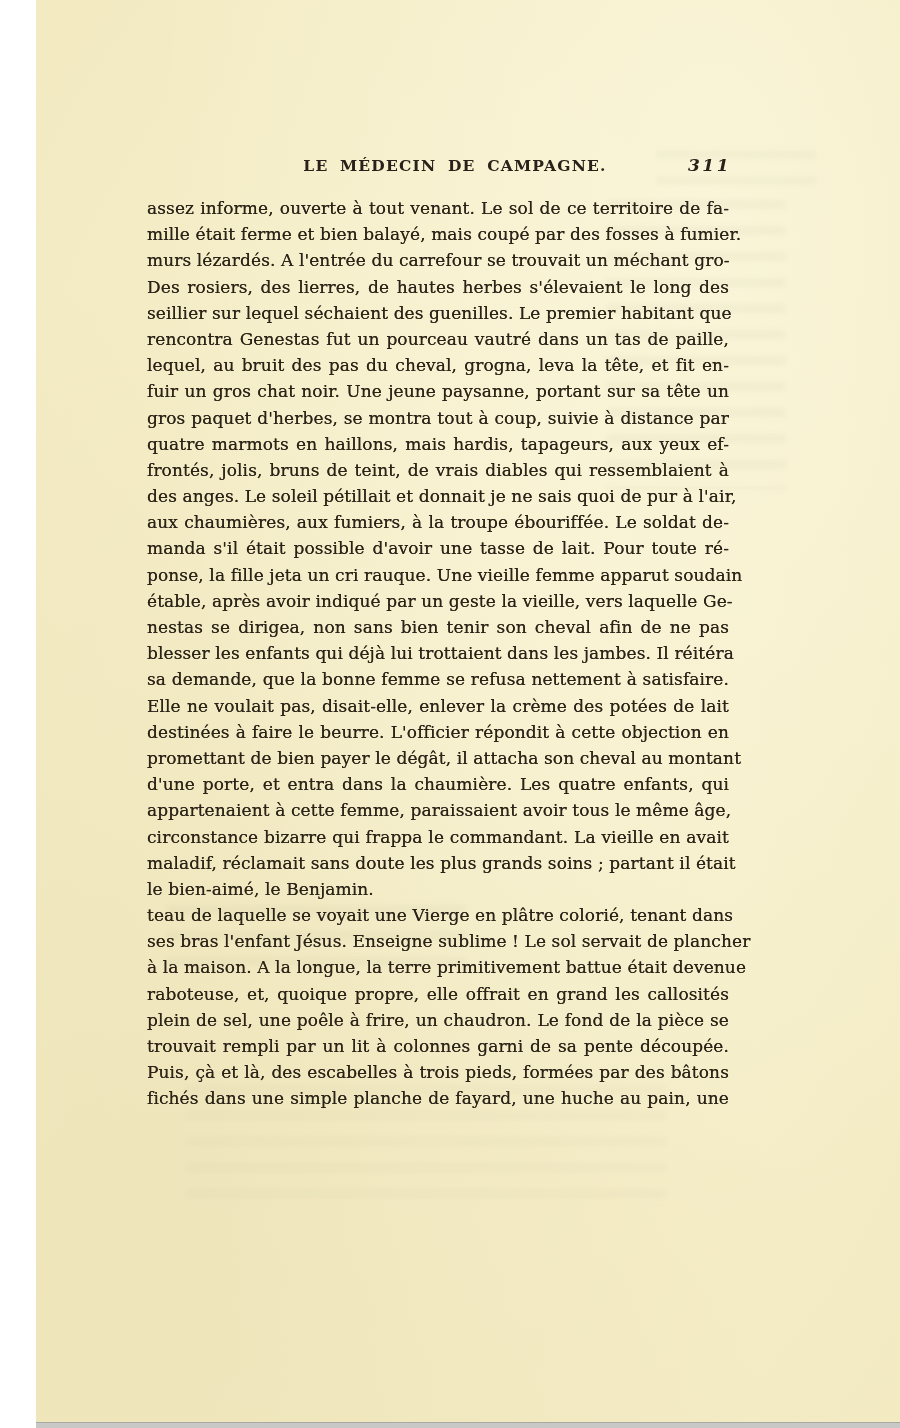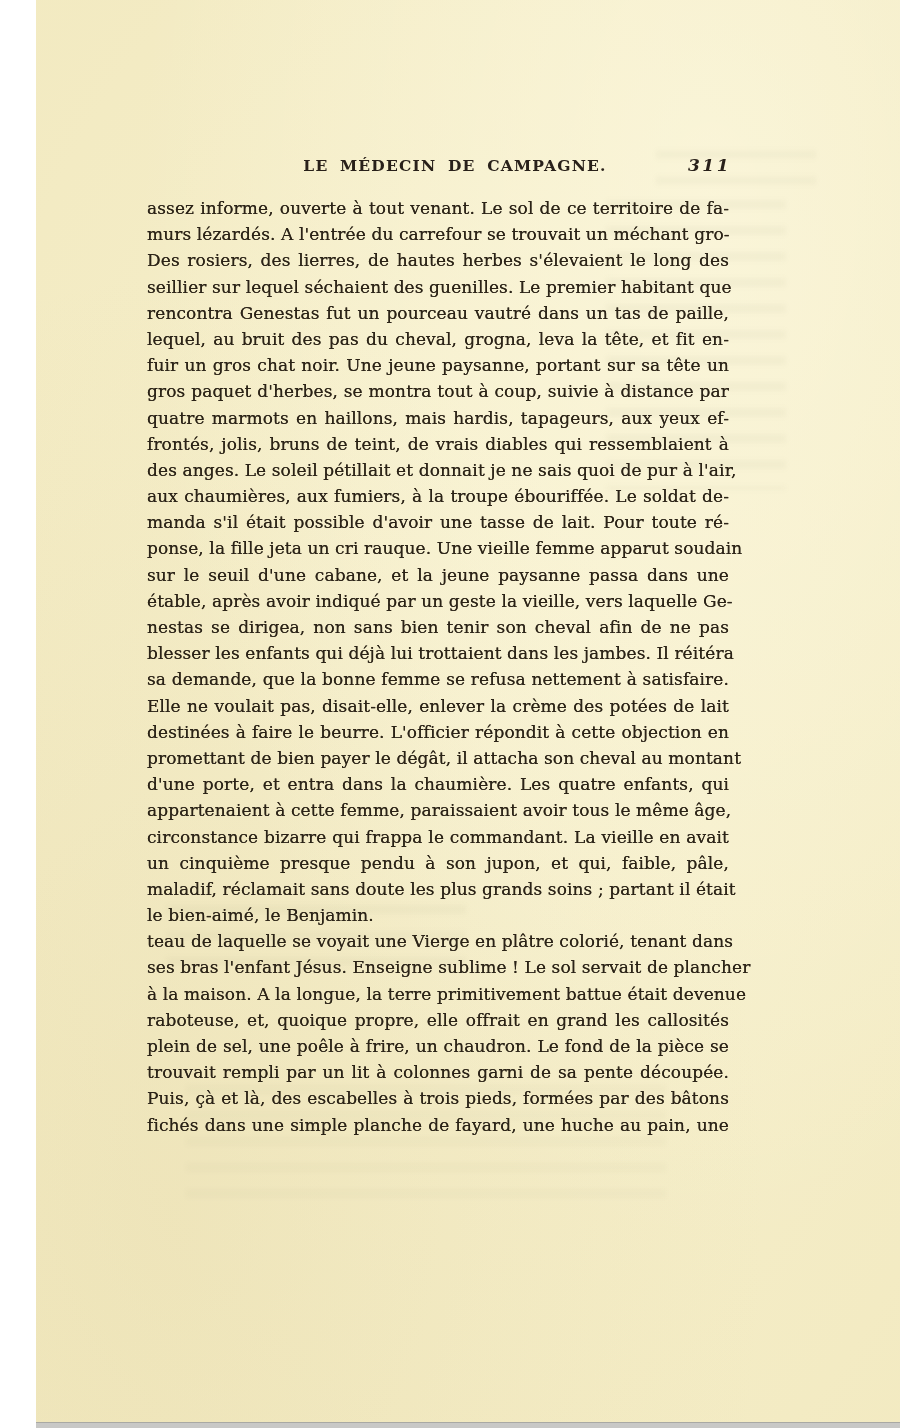"mille était ferme et bien" div.line { html: none -> <div>mille était ferme et bien balayé, mais coupé par des fosses à fumier.</div> }
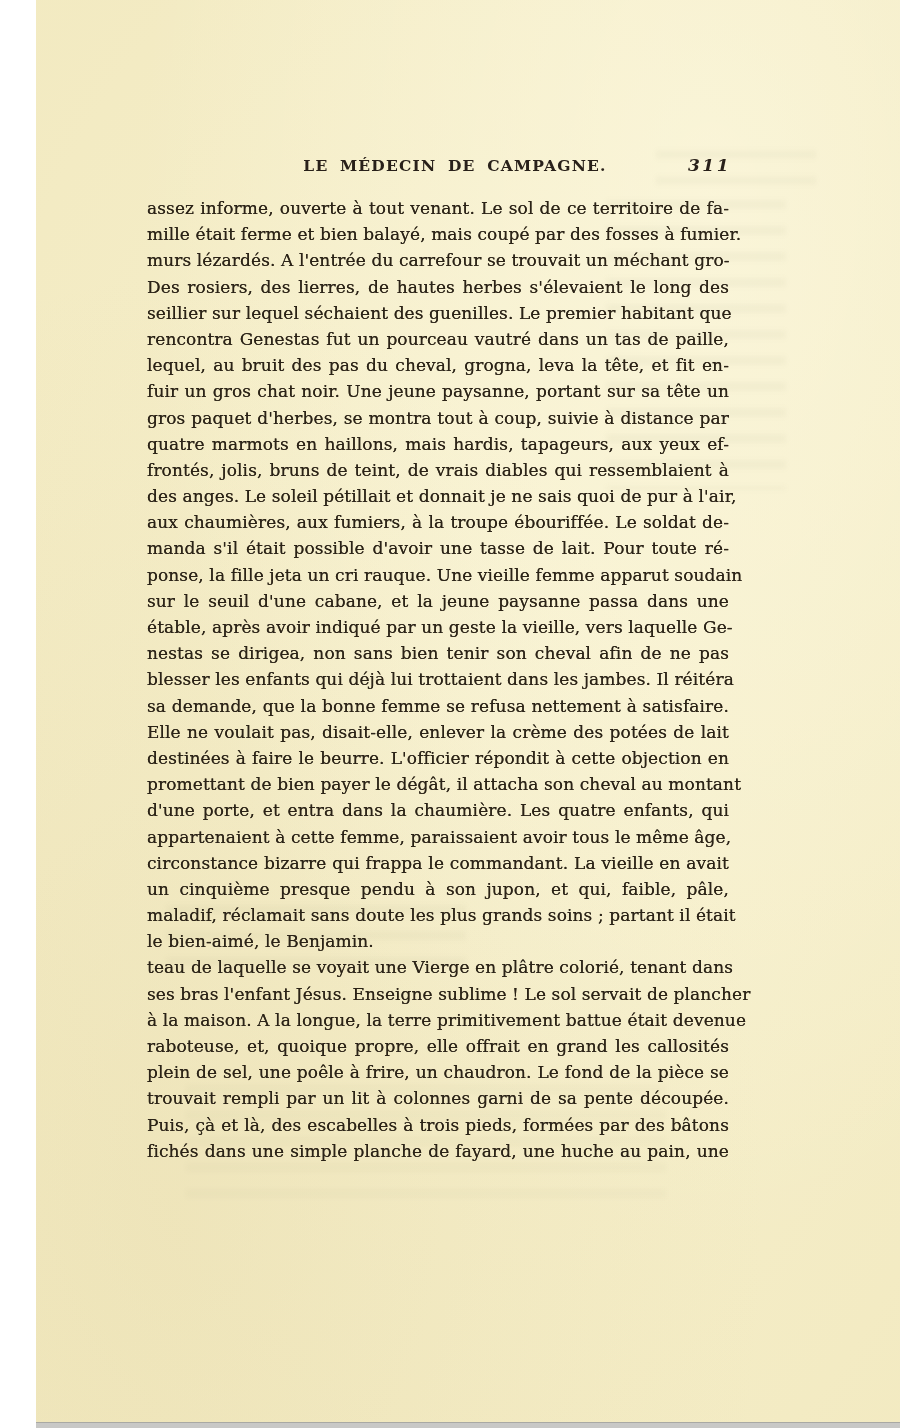"sur le seuil d'une cabane," div.line { html: <div>sur le seuil d'une cabane, et la jeune paysanne passa dans une</div> -> none }
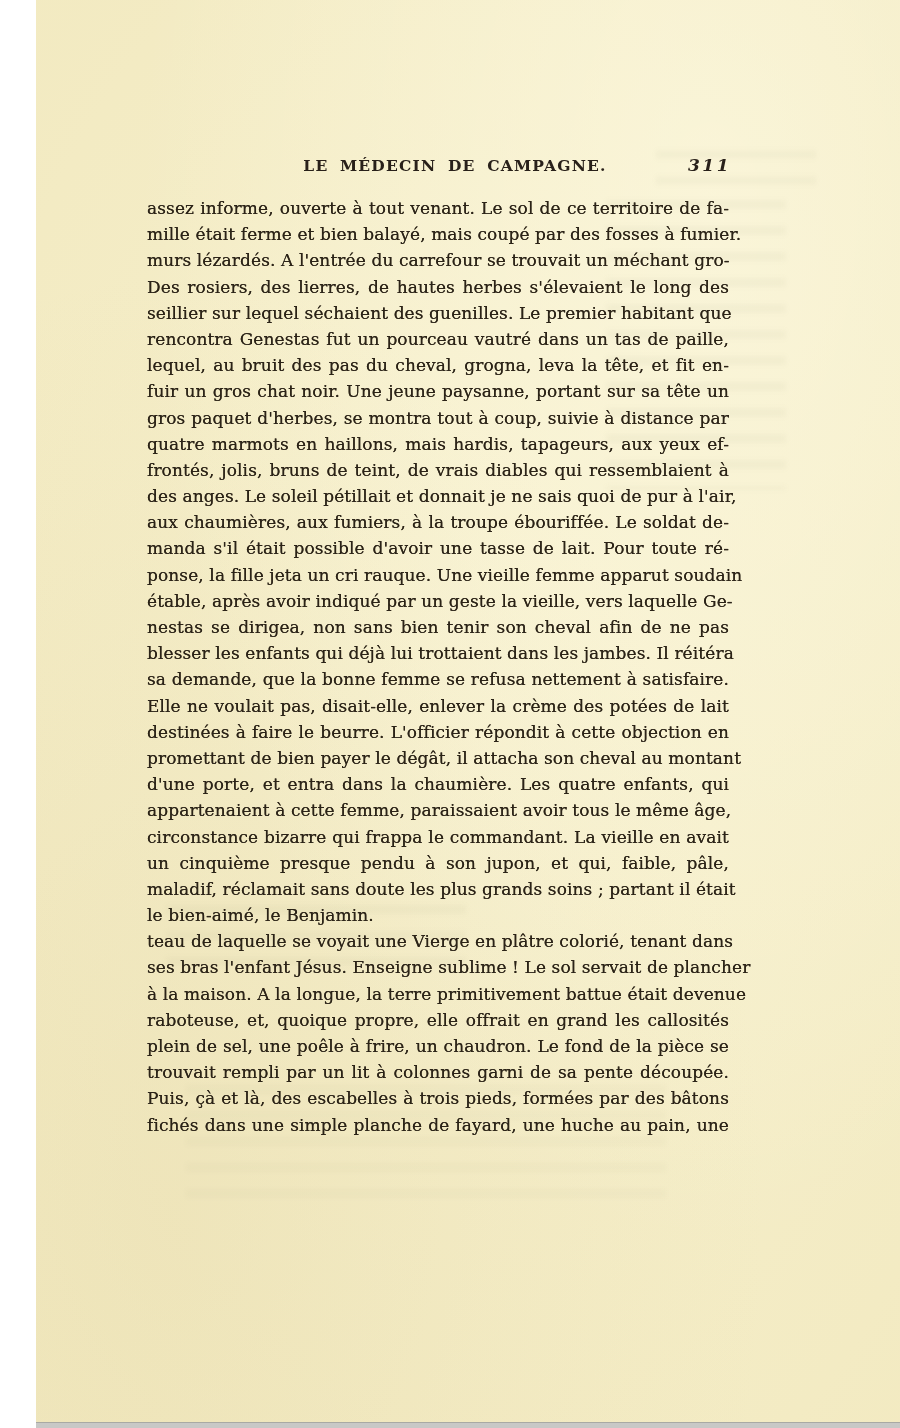"un cinquième presque pendu à" div.line { html: <div>un cinquième presque pendu à son jupon, et qui, faible, pâle,</div> -> none }
